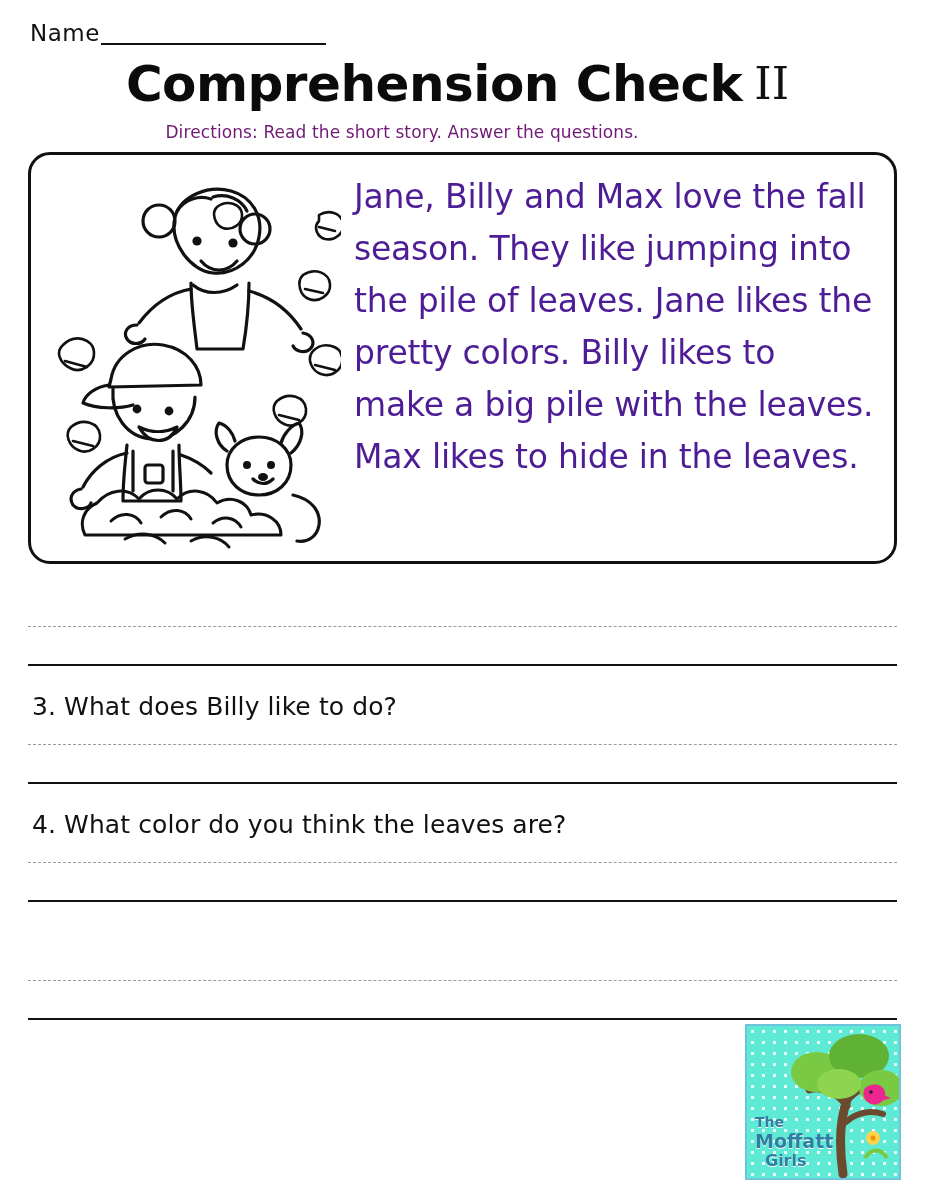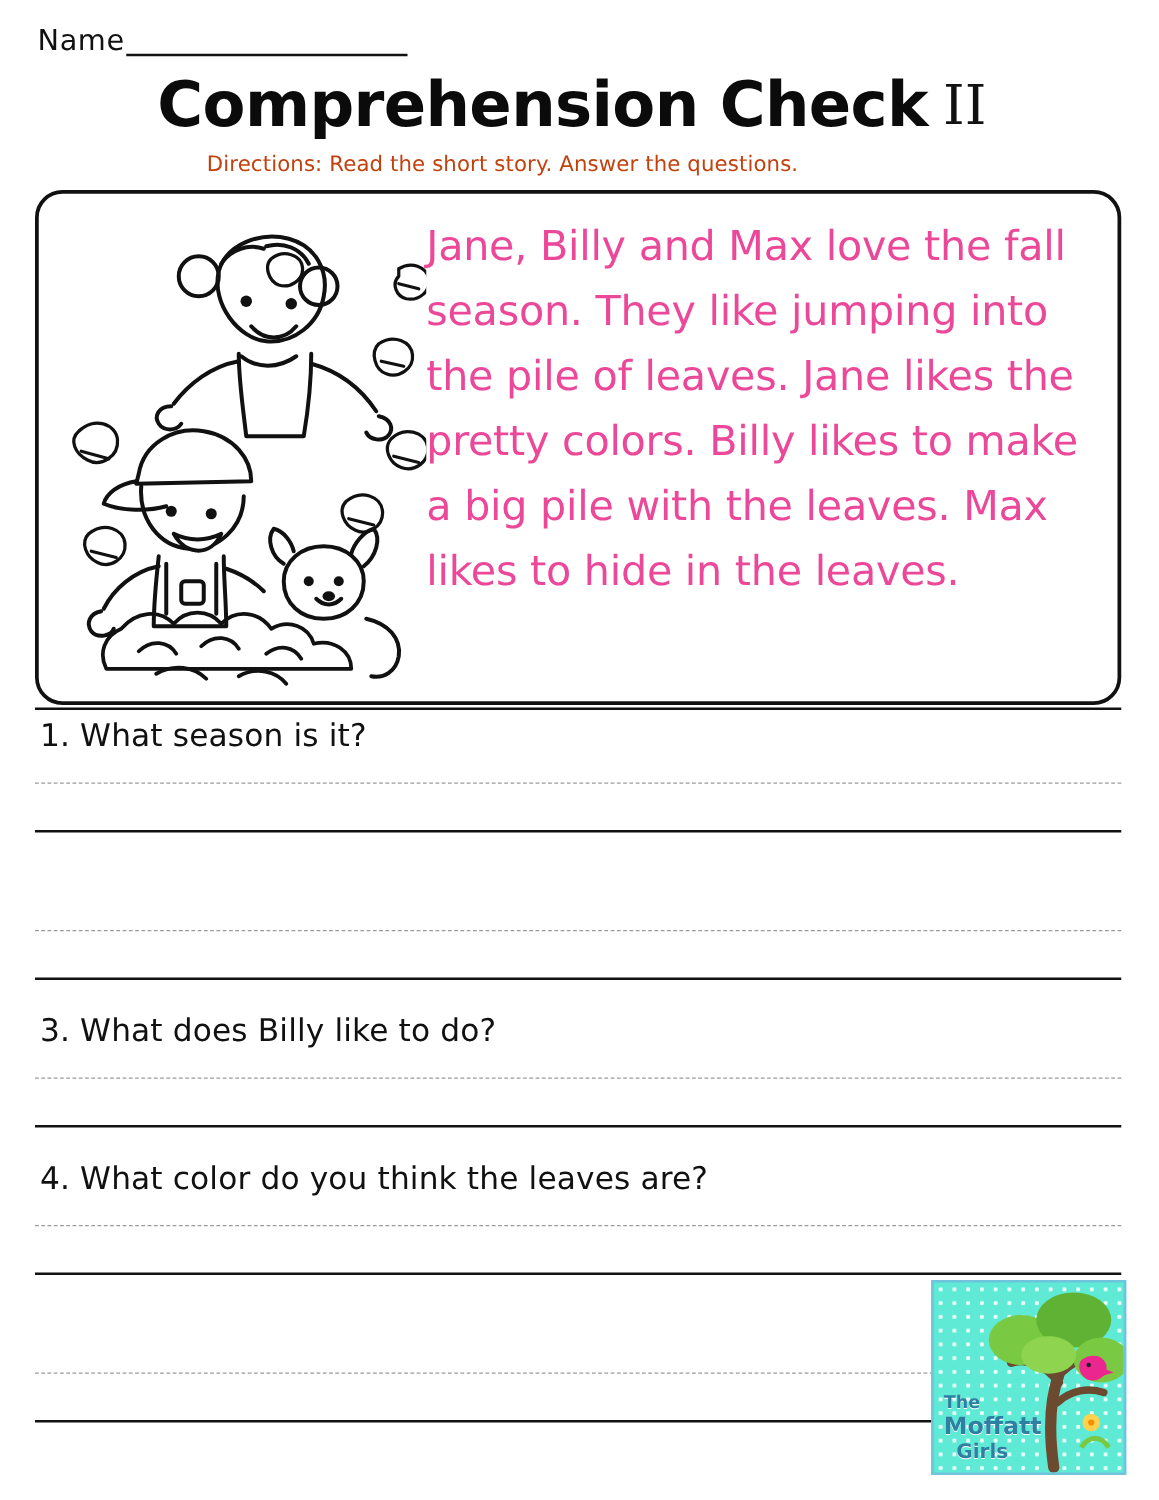"Directions: Read the short story." .directions { color: #c2410c -> #701a75 }
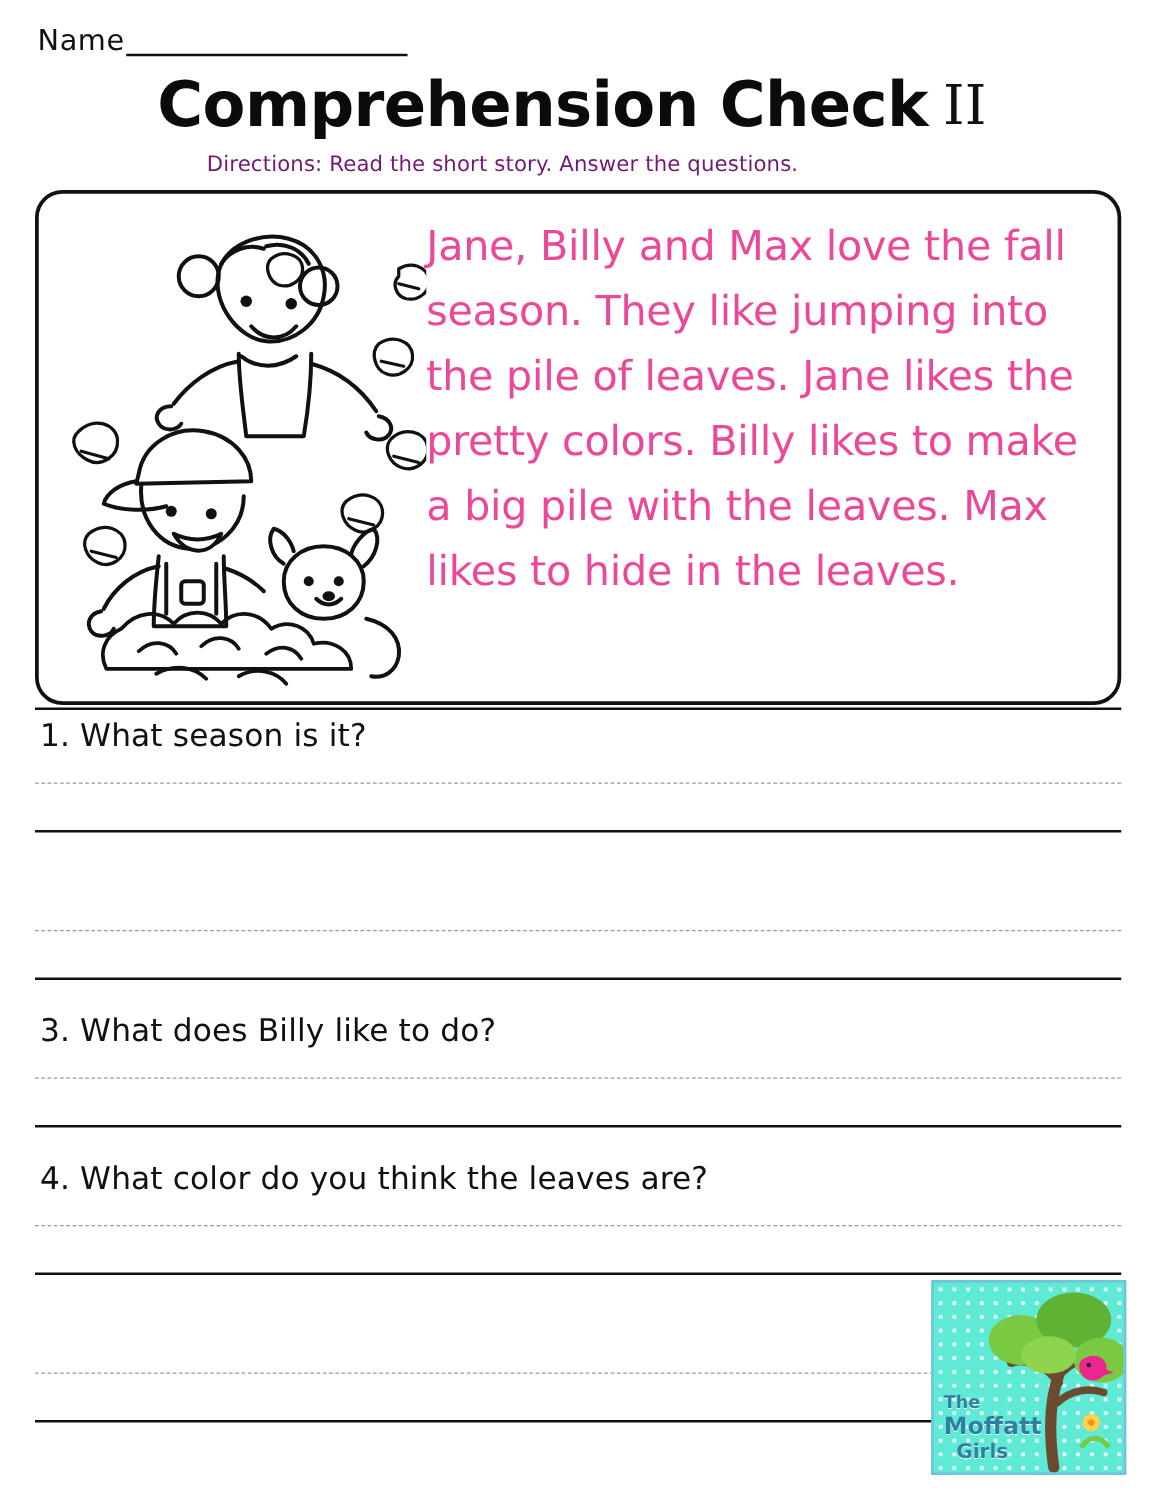"Jane, Billy and Max love" .story-text { color: #ec4899 -> #4c1d95; margin-left: none -> 13px }
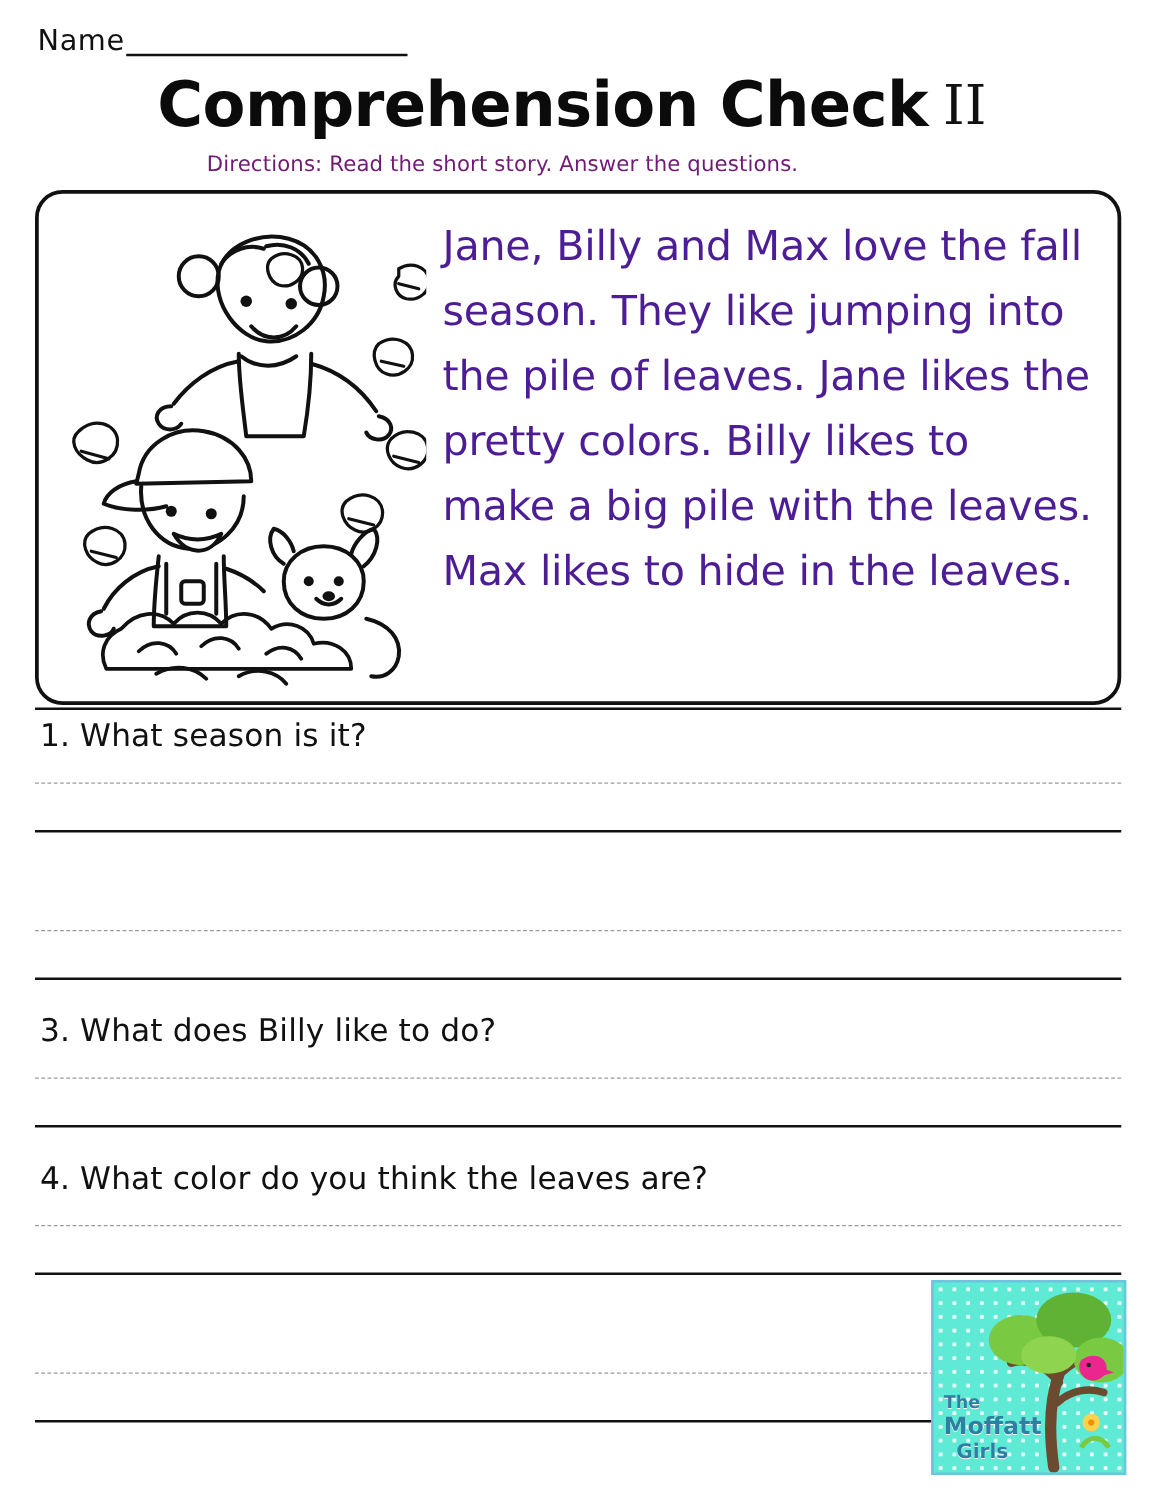"1. What season is it?" div.q-block { html: <div> <div></div> <div>1. What season is it?</div> <div></div> <div></div> </div> -> none }
